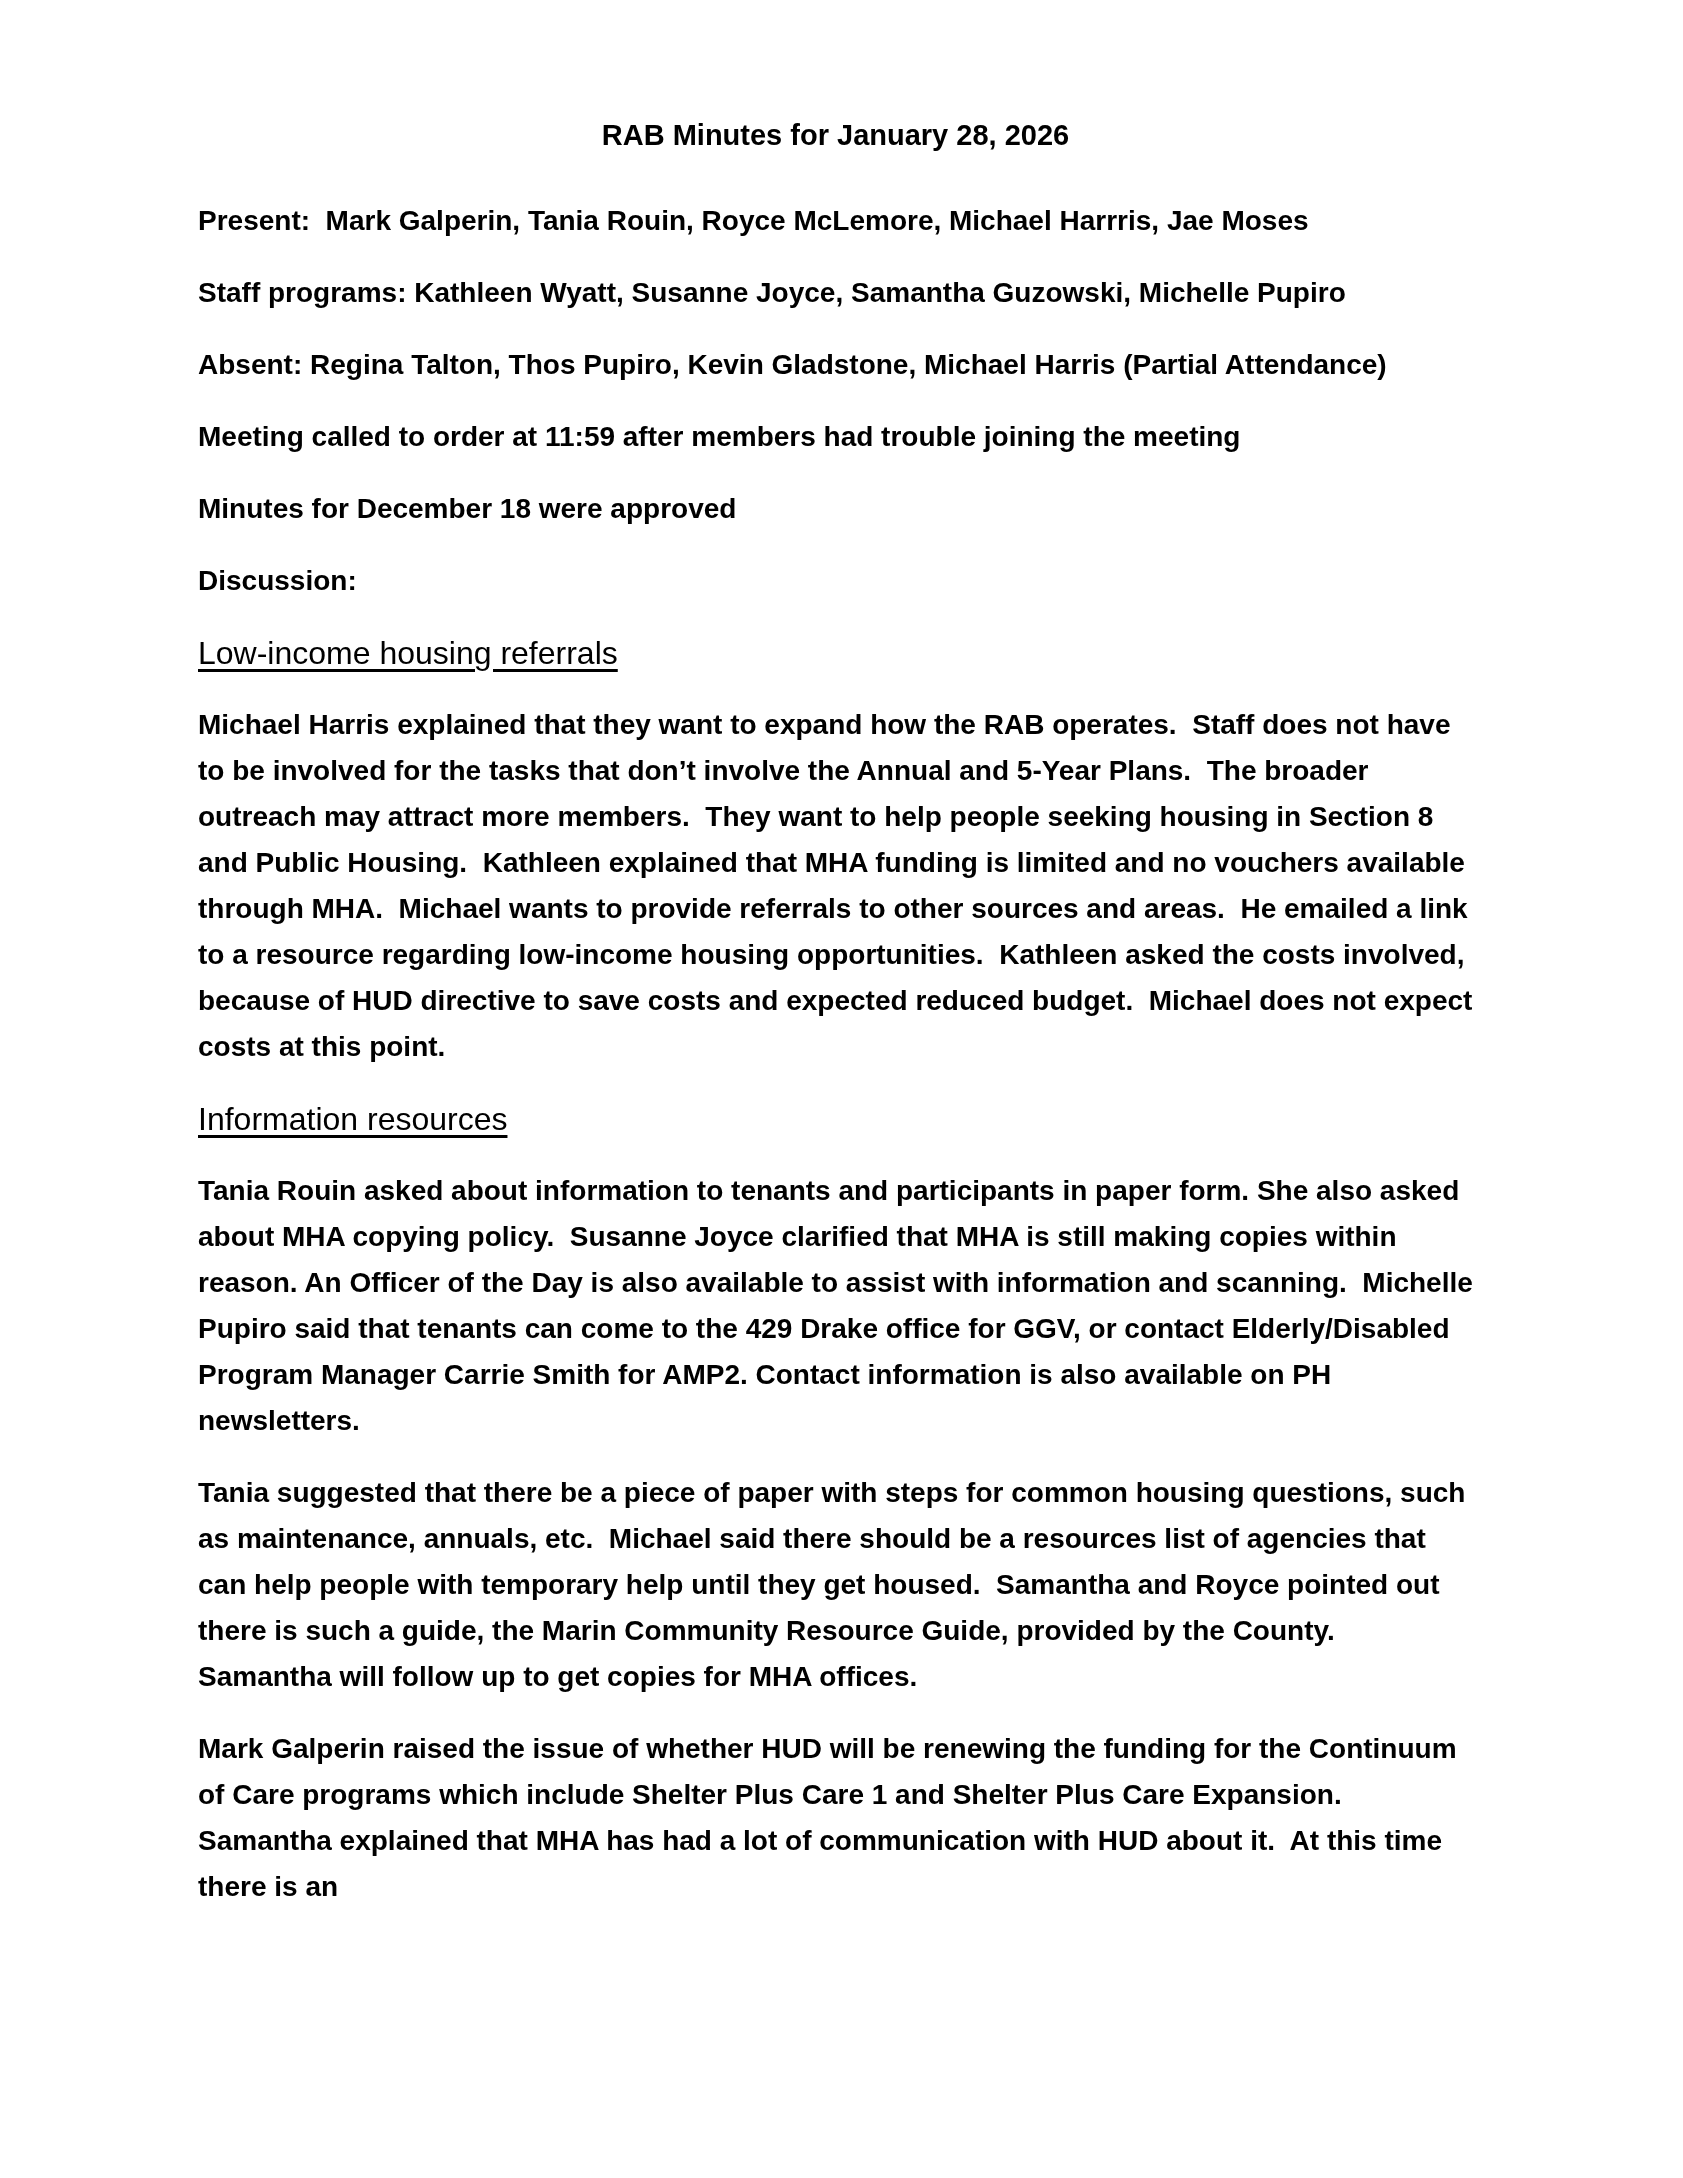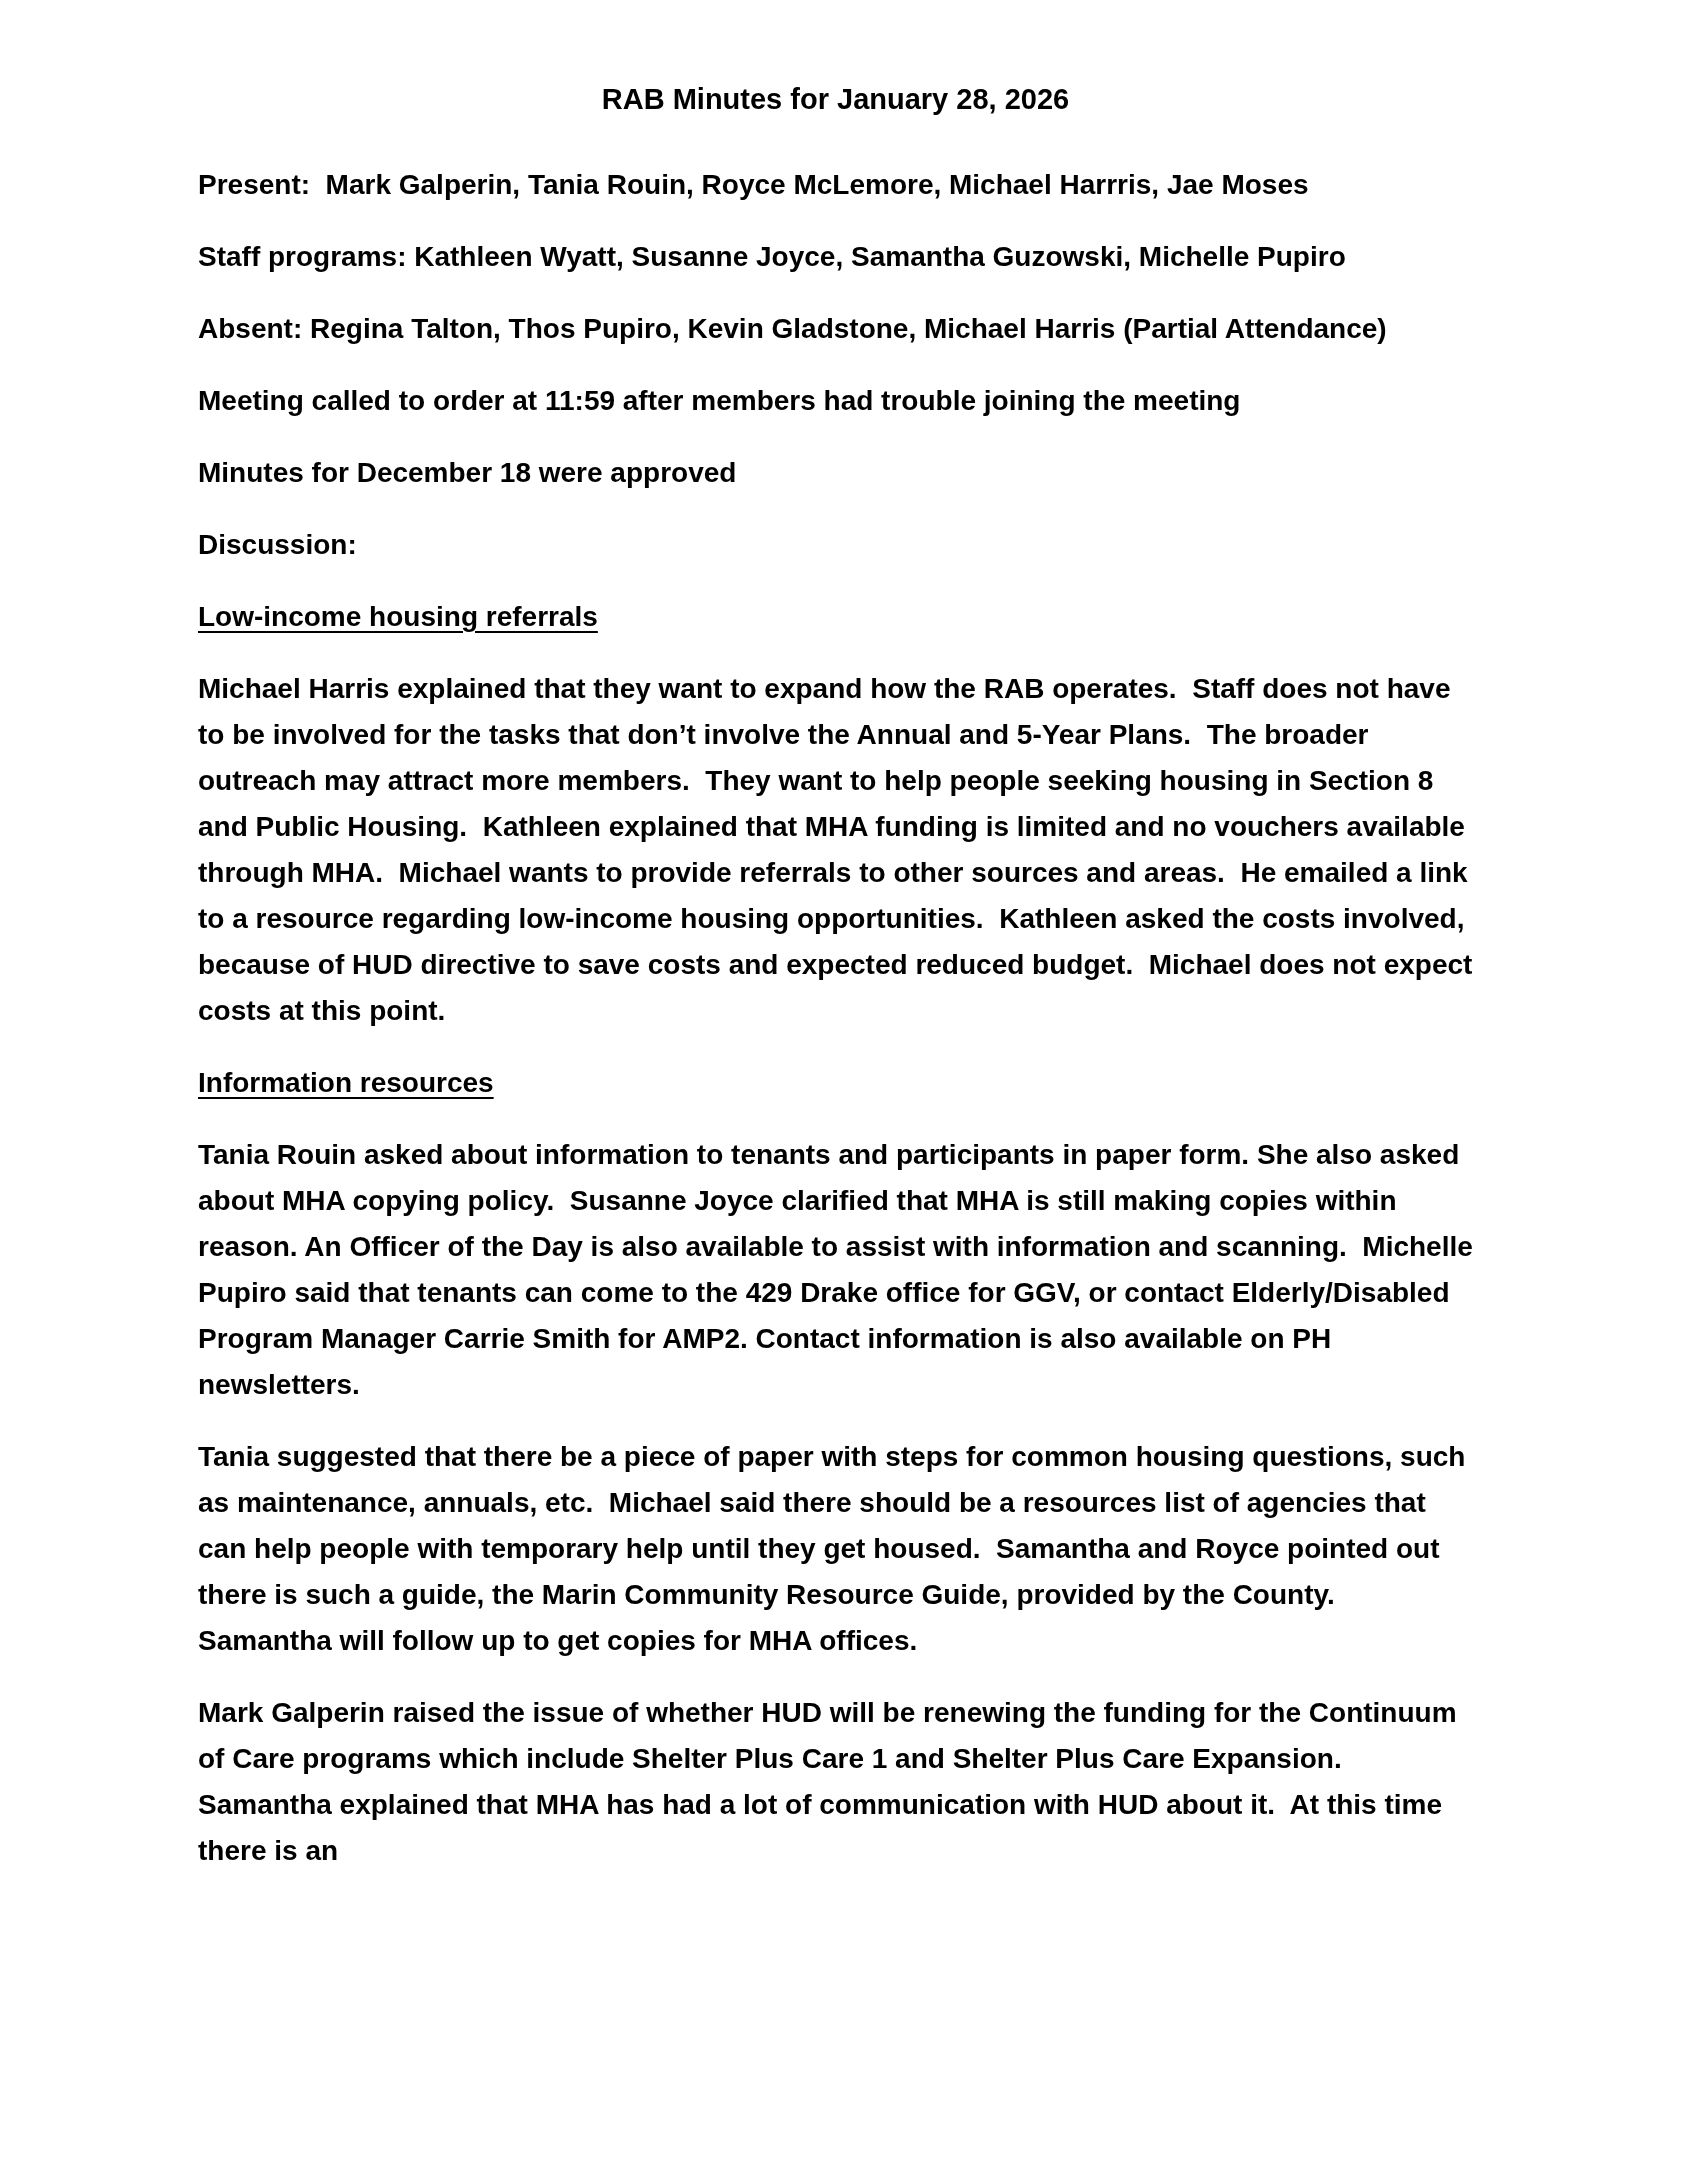"RAB Minutes for January 28," .page { padding: 76px 210px 59px 198px -> 112px 210px 59px 198px }
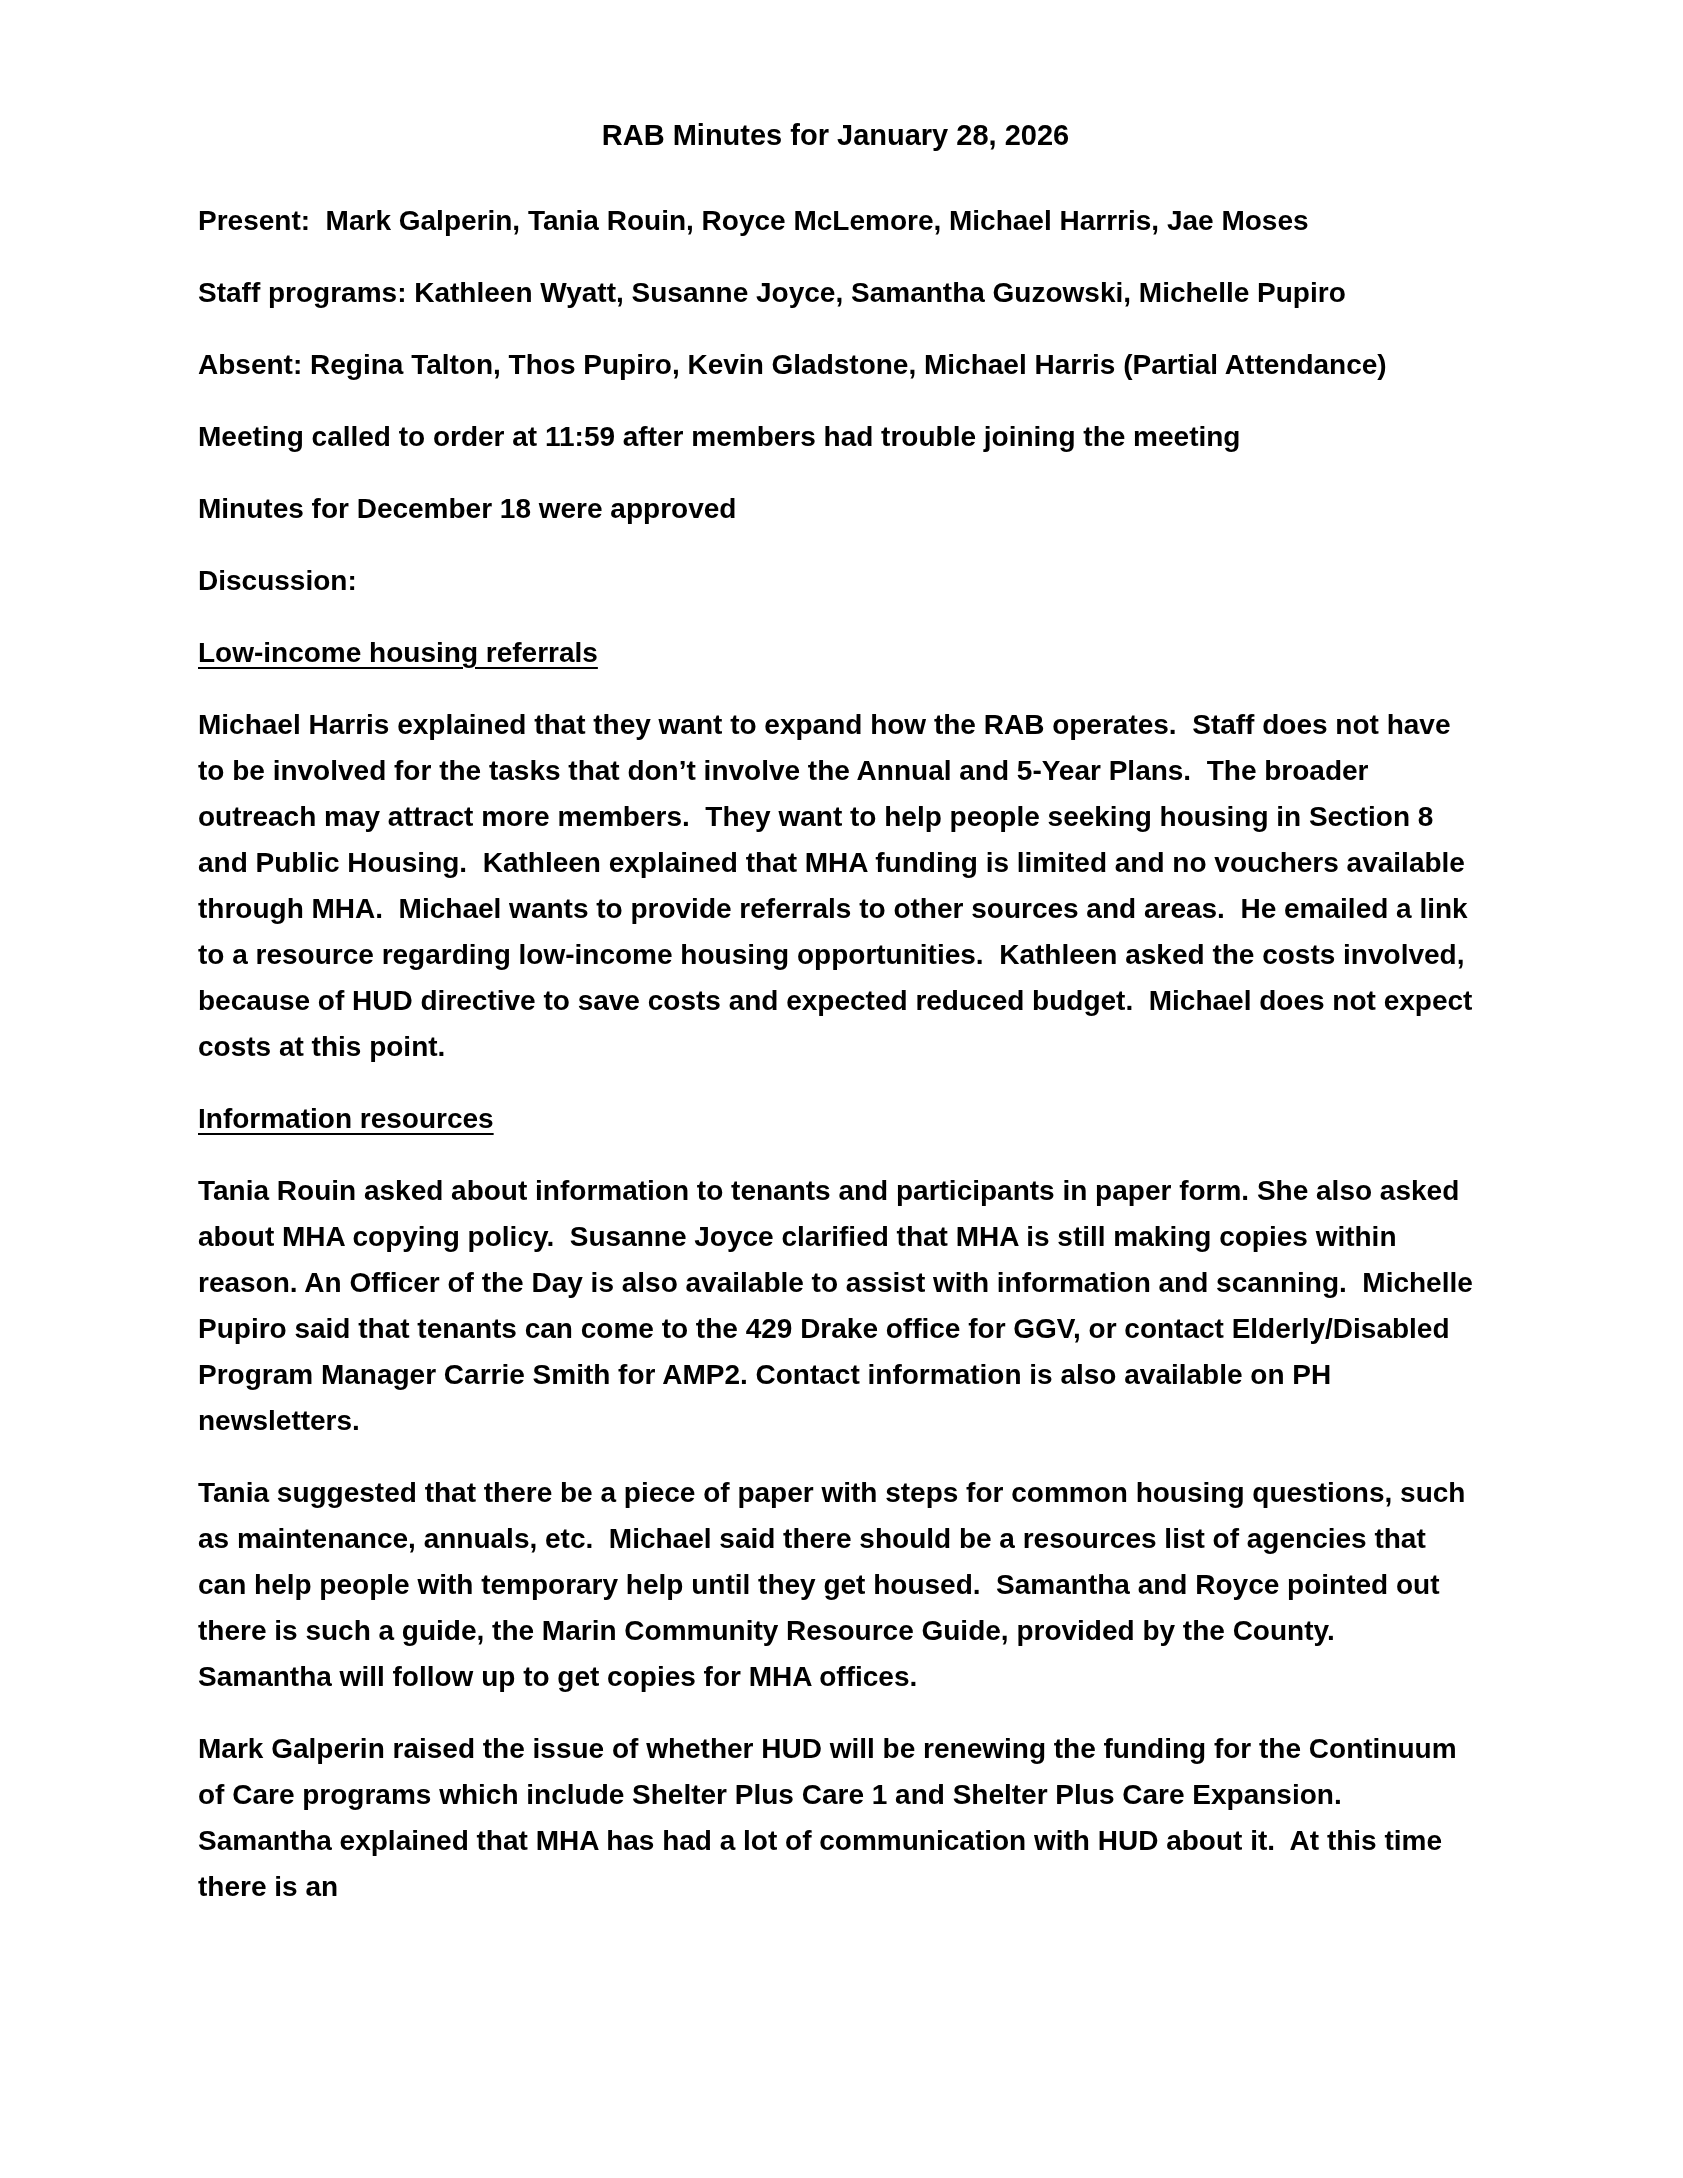"Low-income housing referrals" .heading { font-size: 28px -> 32px; font-weight: 700 -> 400 }
